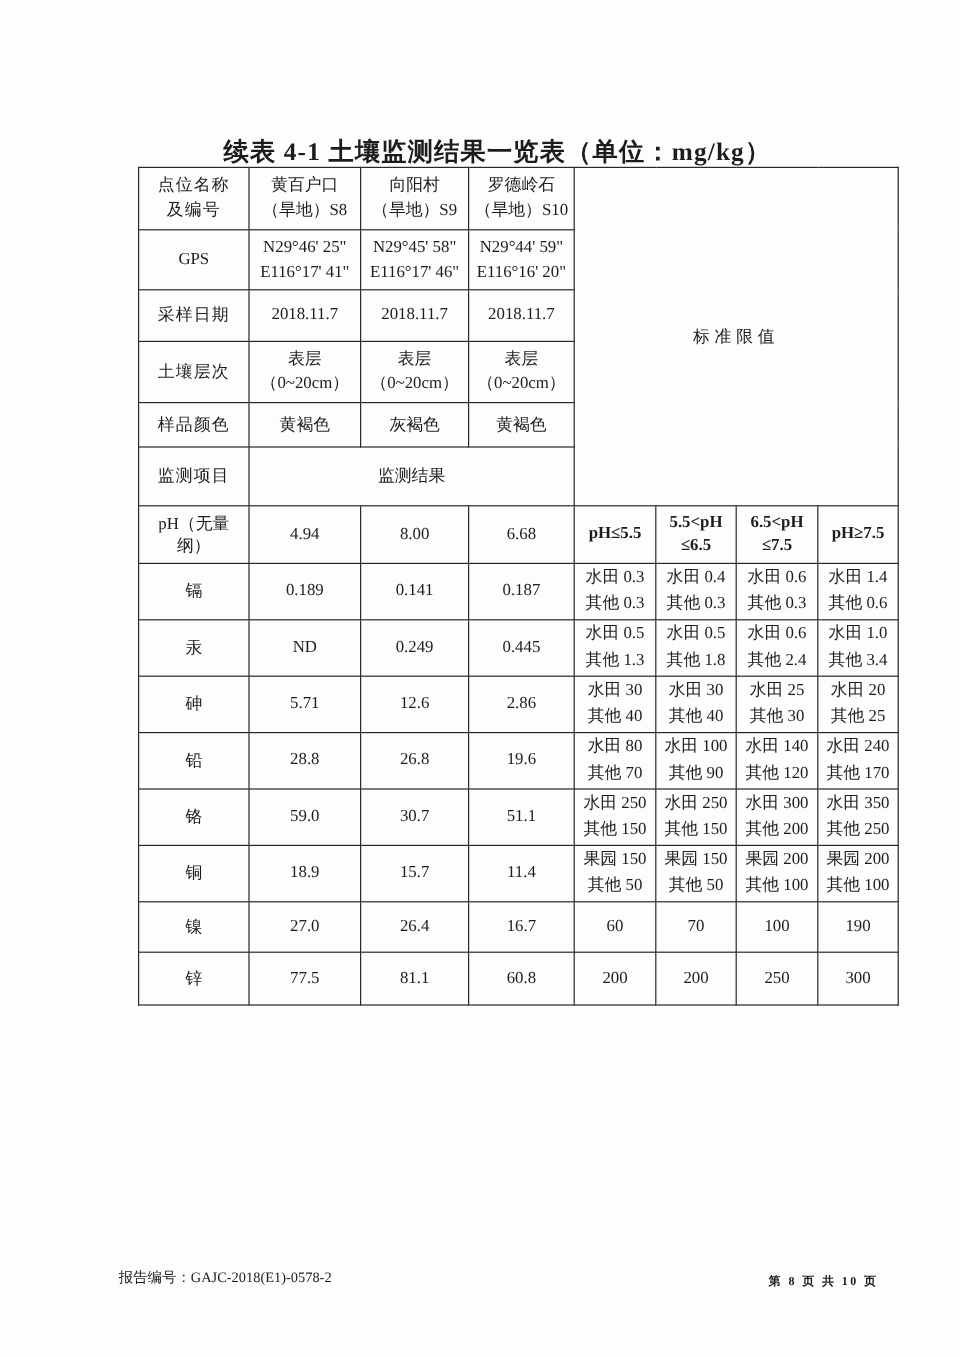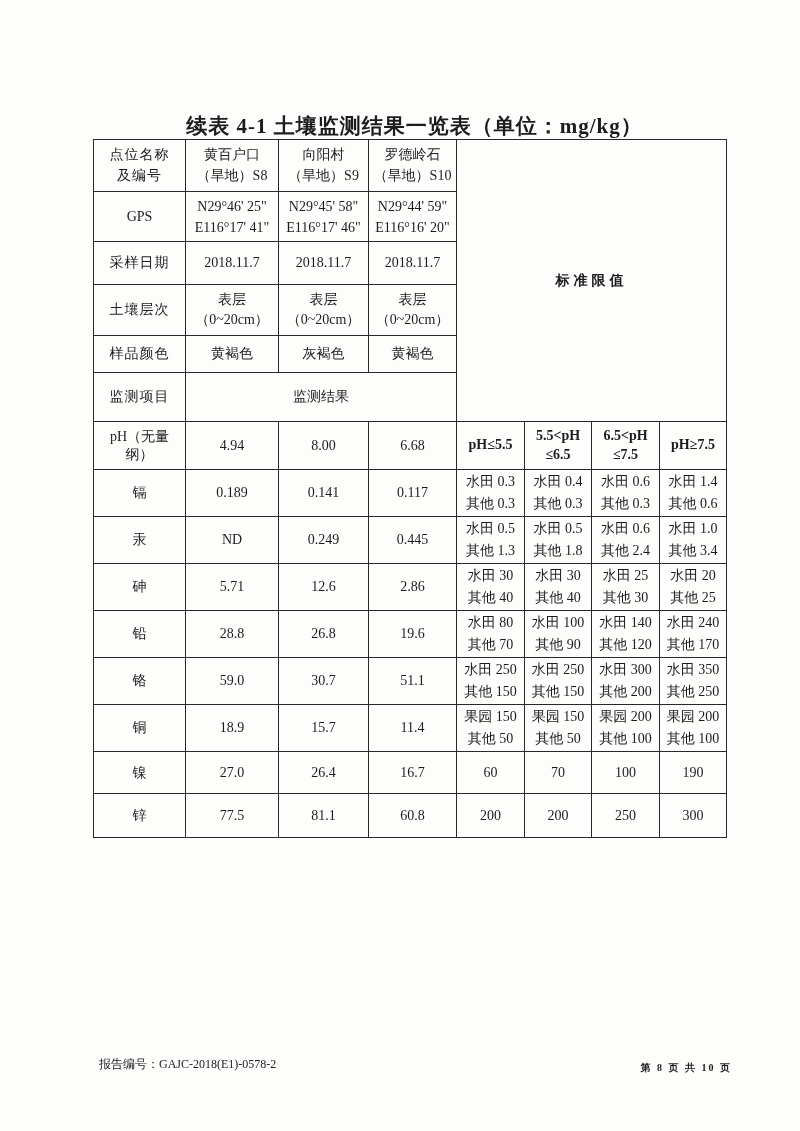"点位名称" table.grid { left: 93px -> 115px }
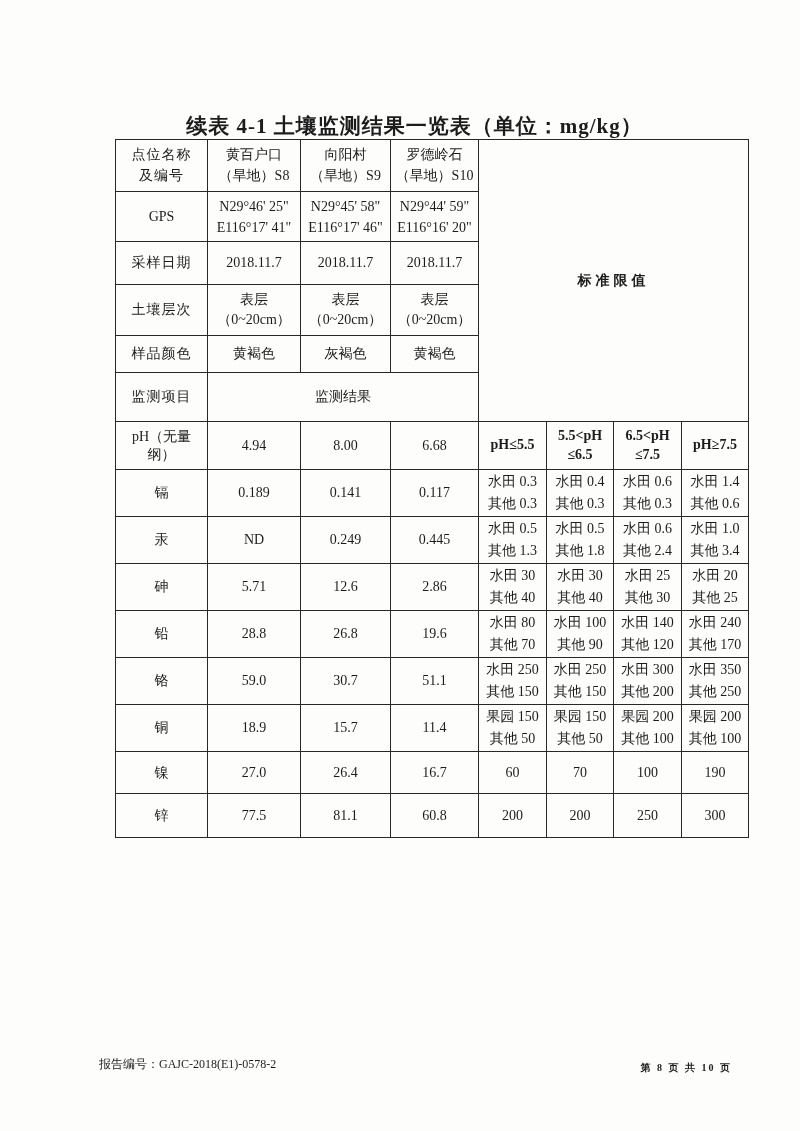"标准限值" .std { font-weight: bold -> none }
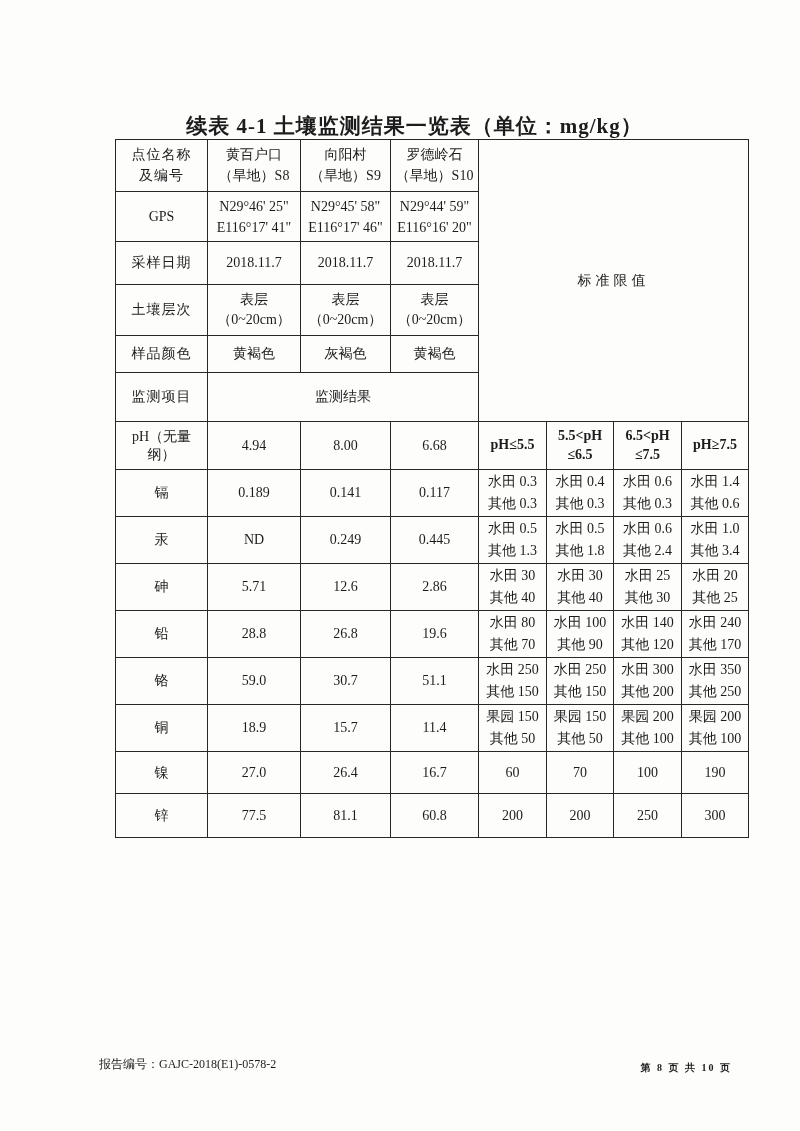"0.117" td.val { text: 0.117 -> 0.187 }
